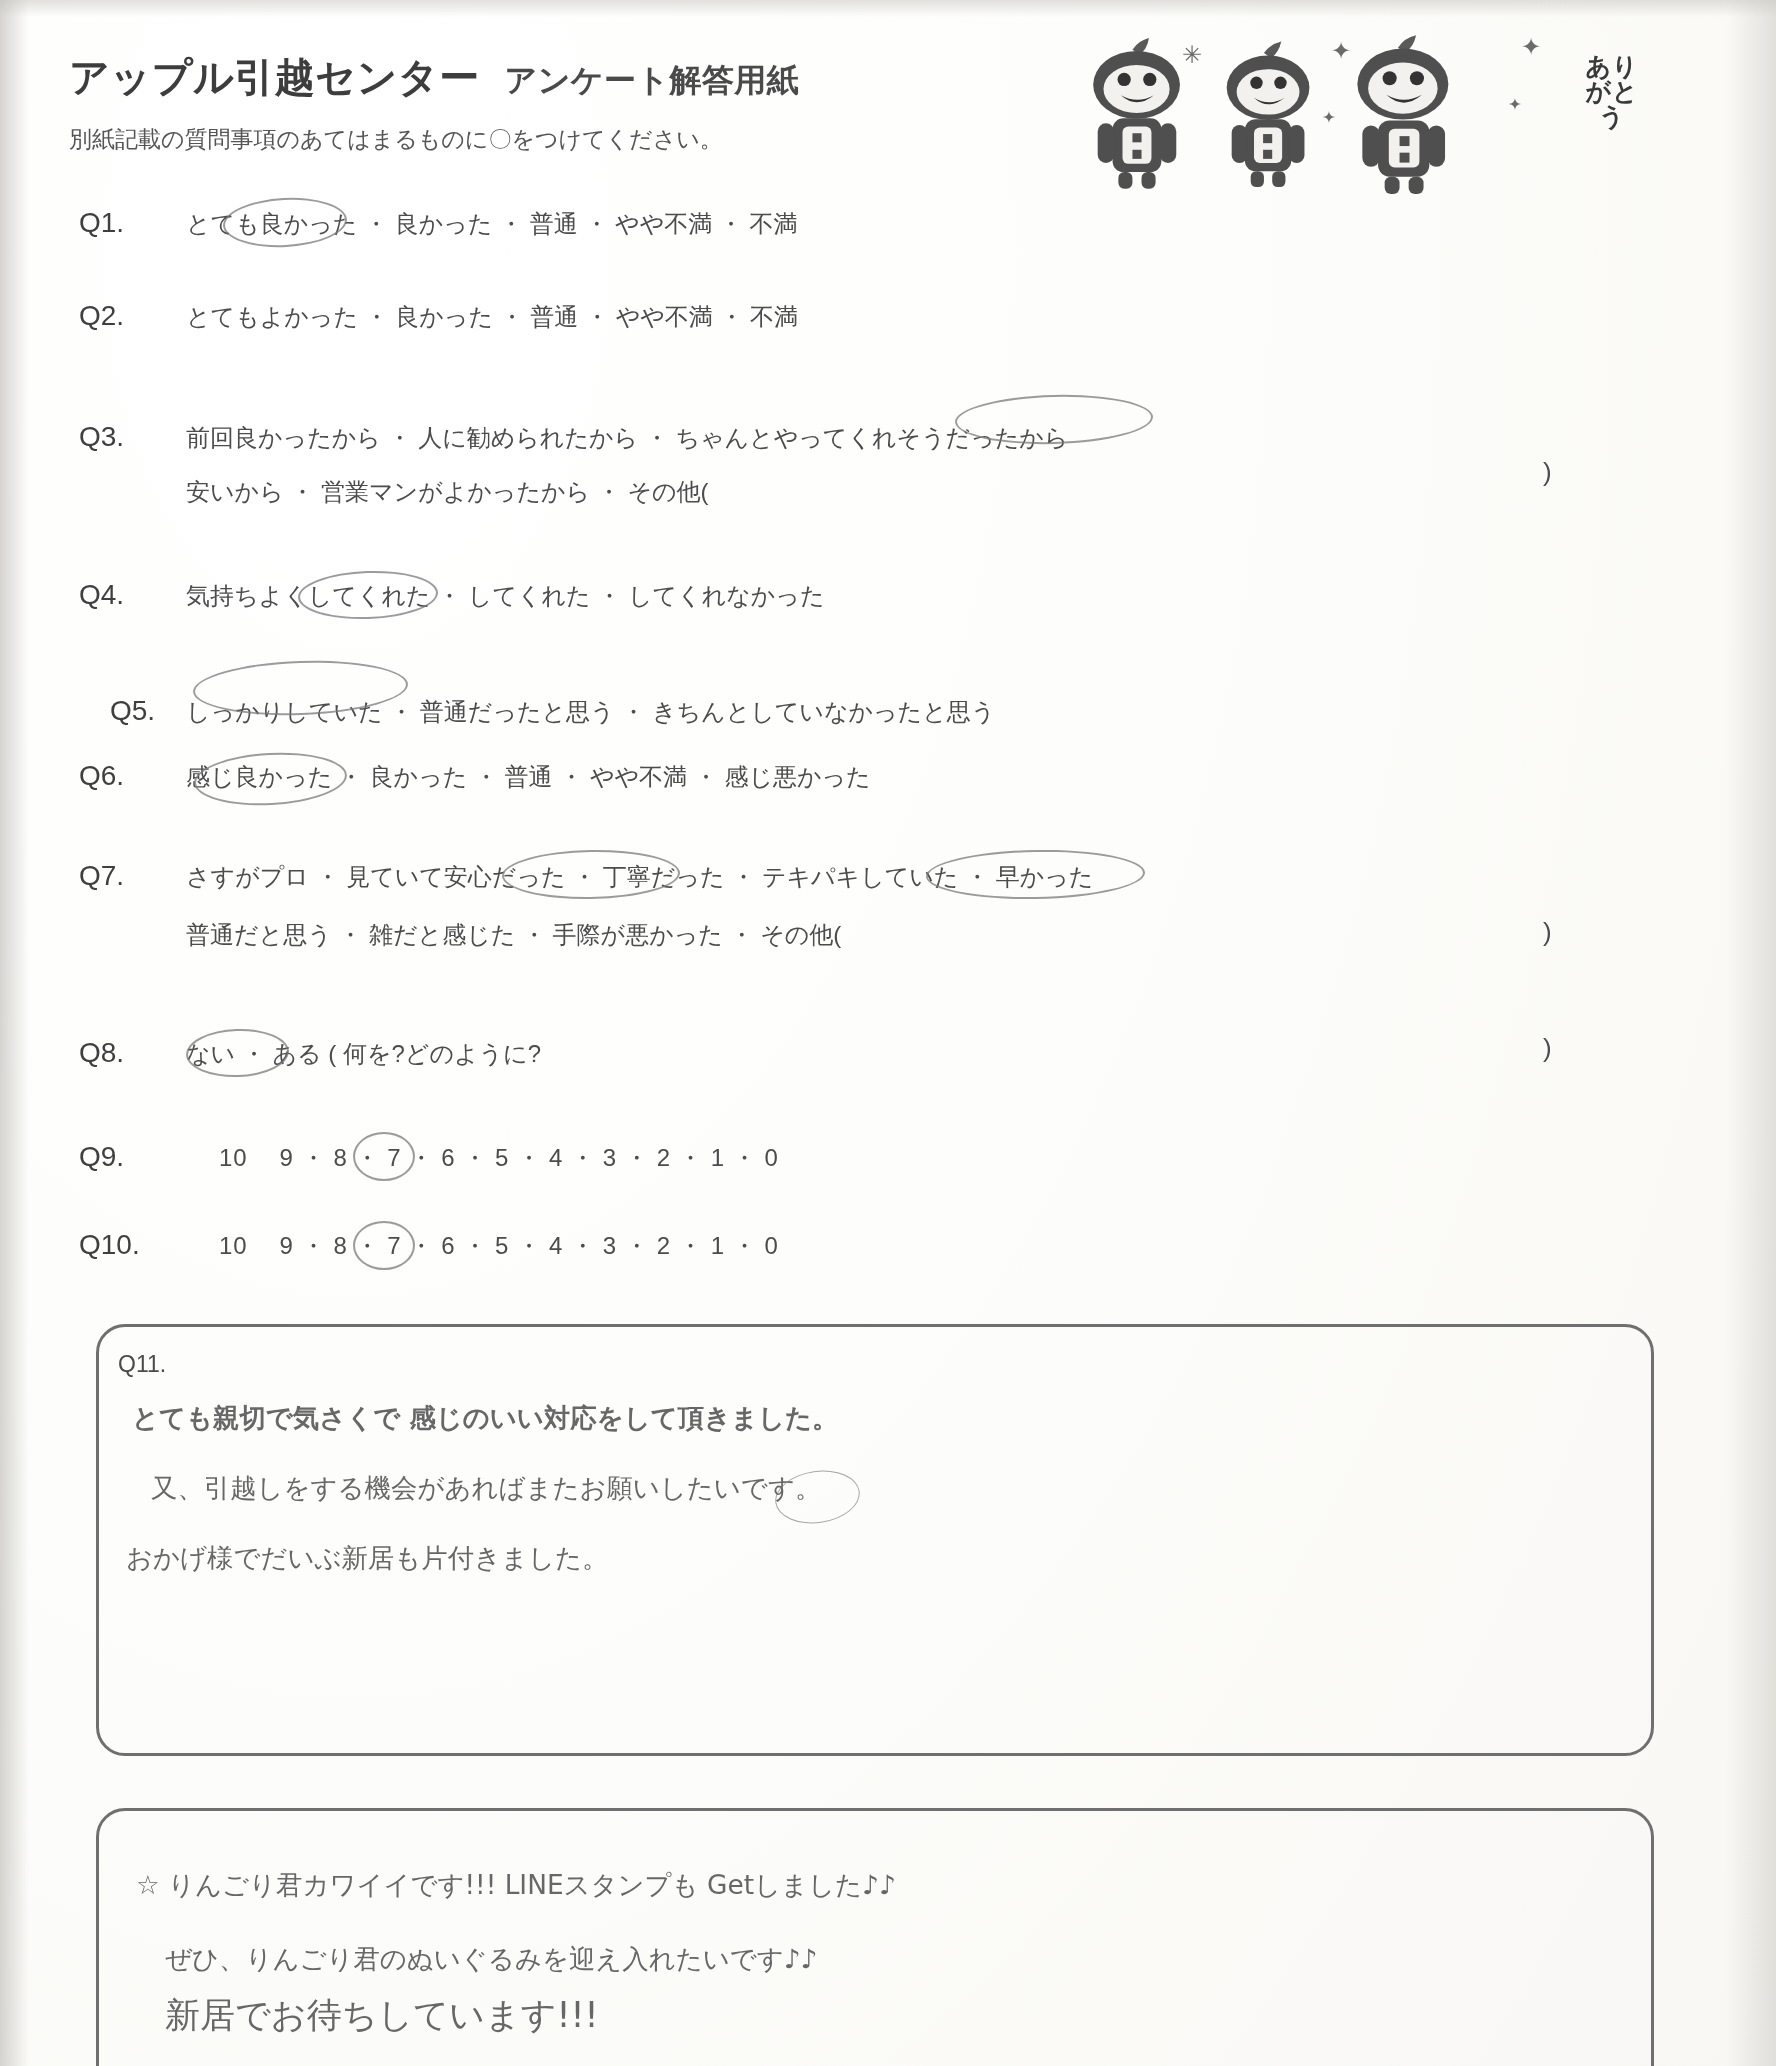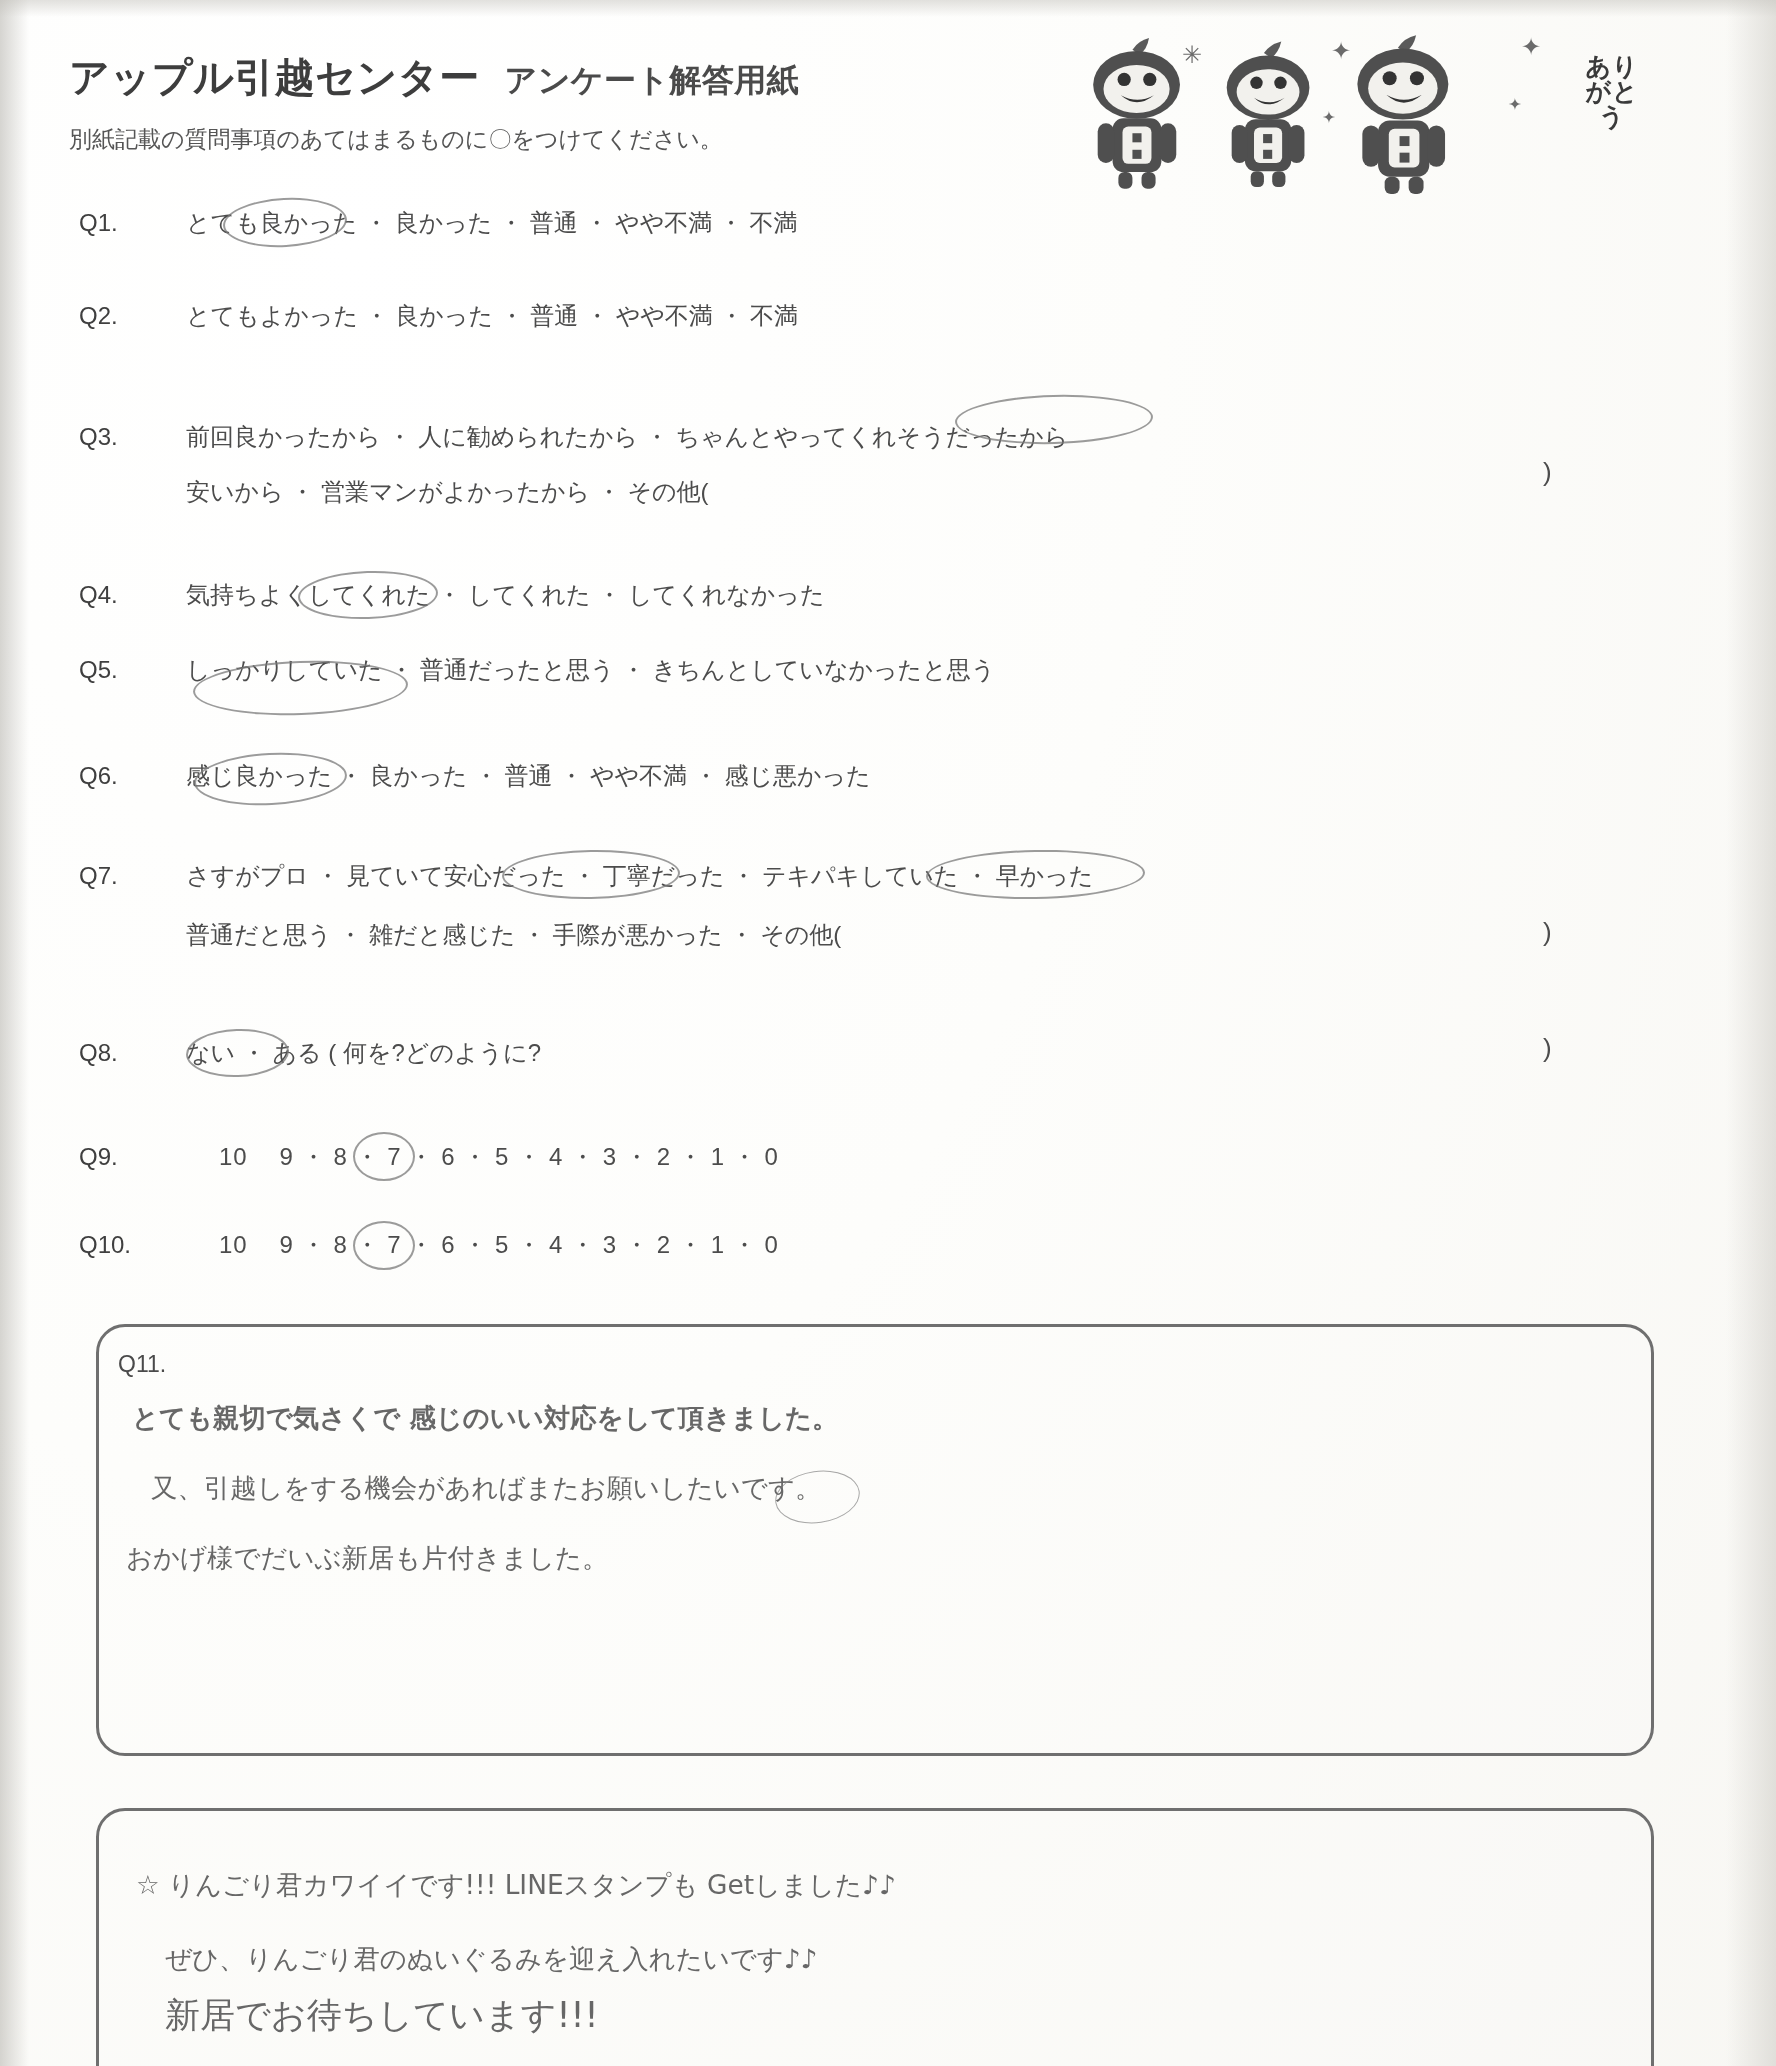"Q1." .qlabel { font-size: 24px -> 28px }
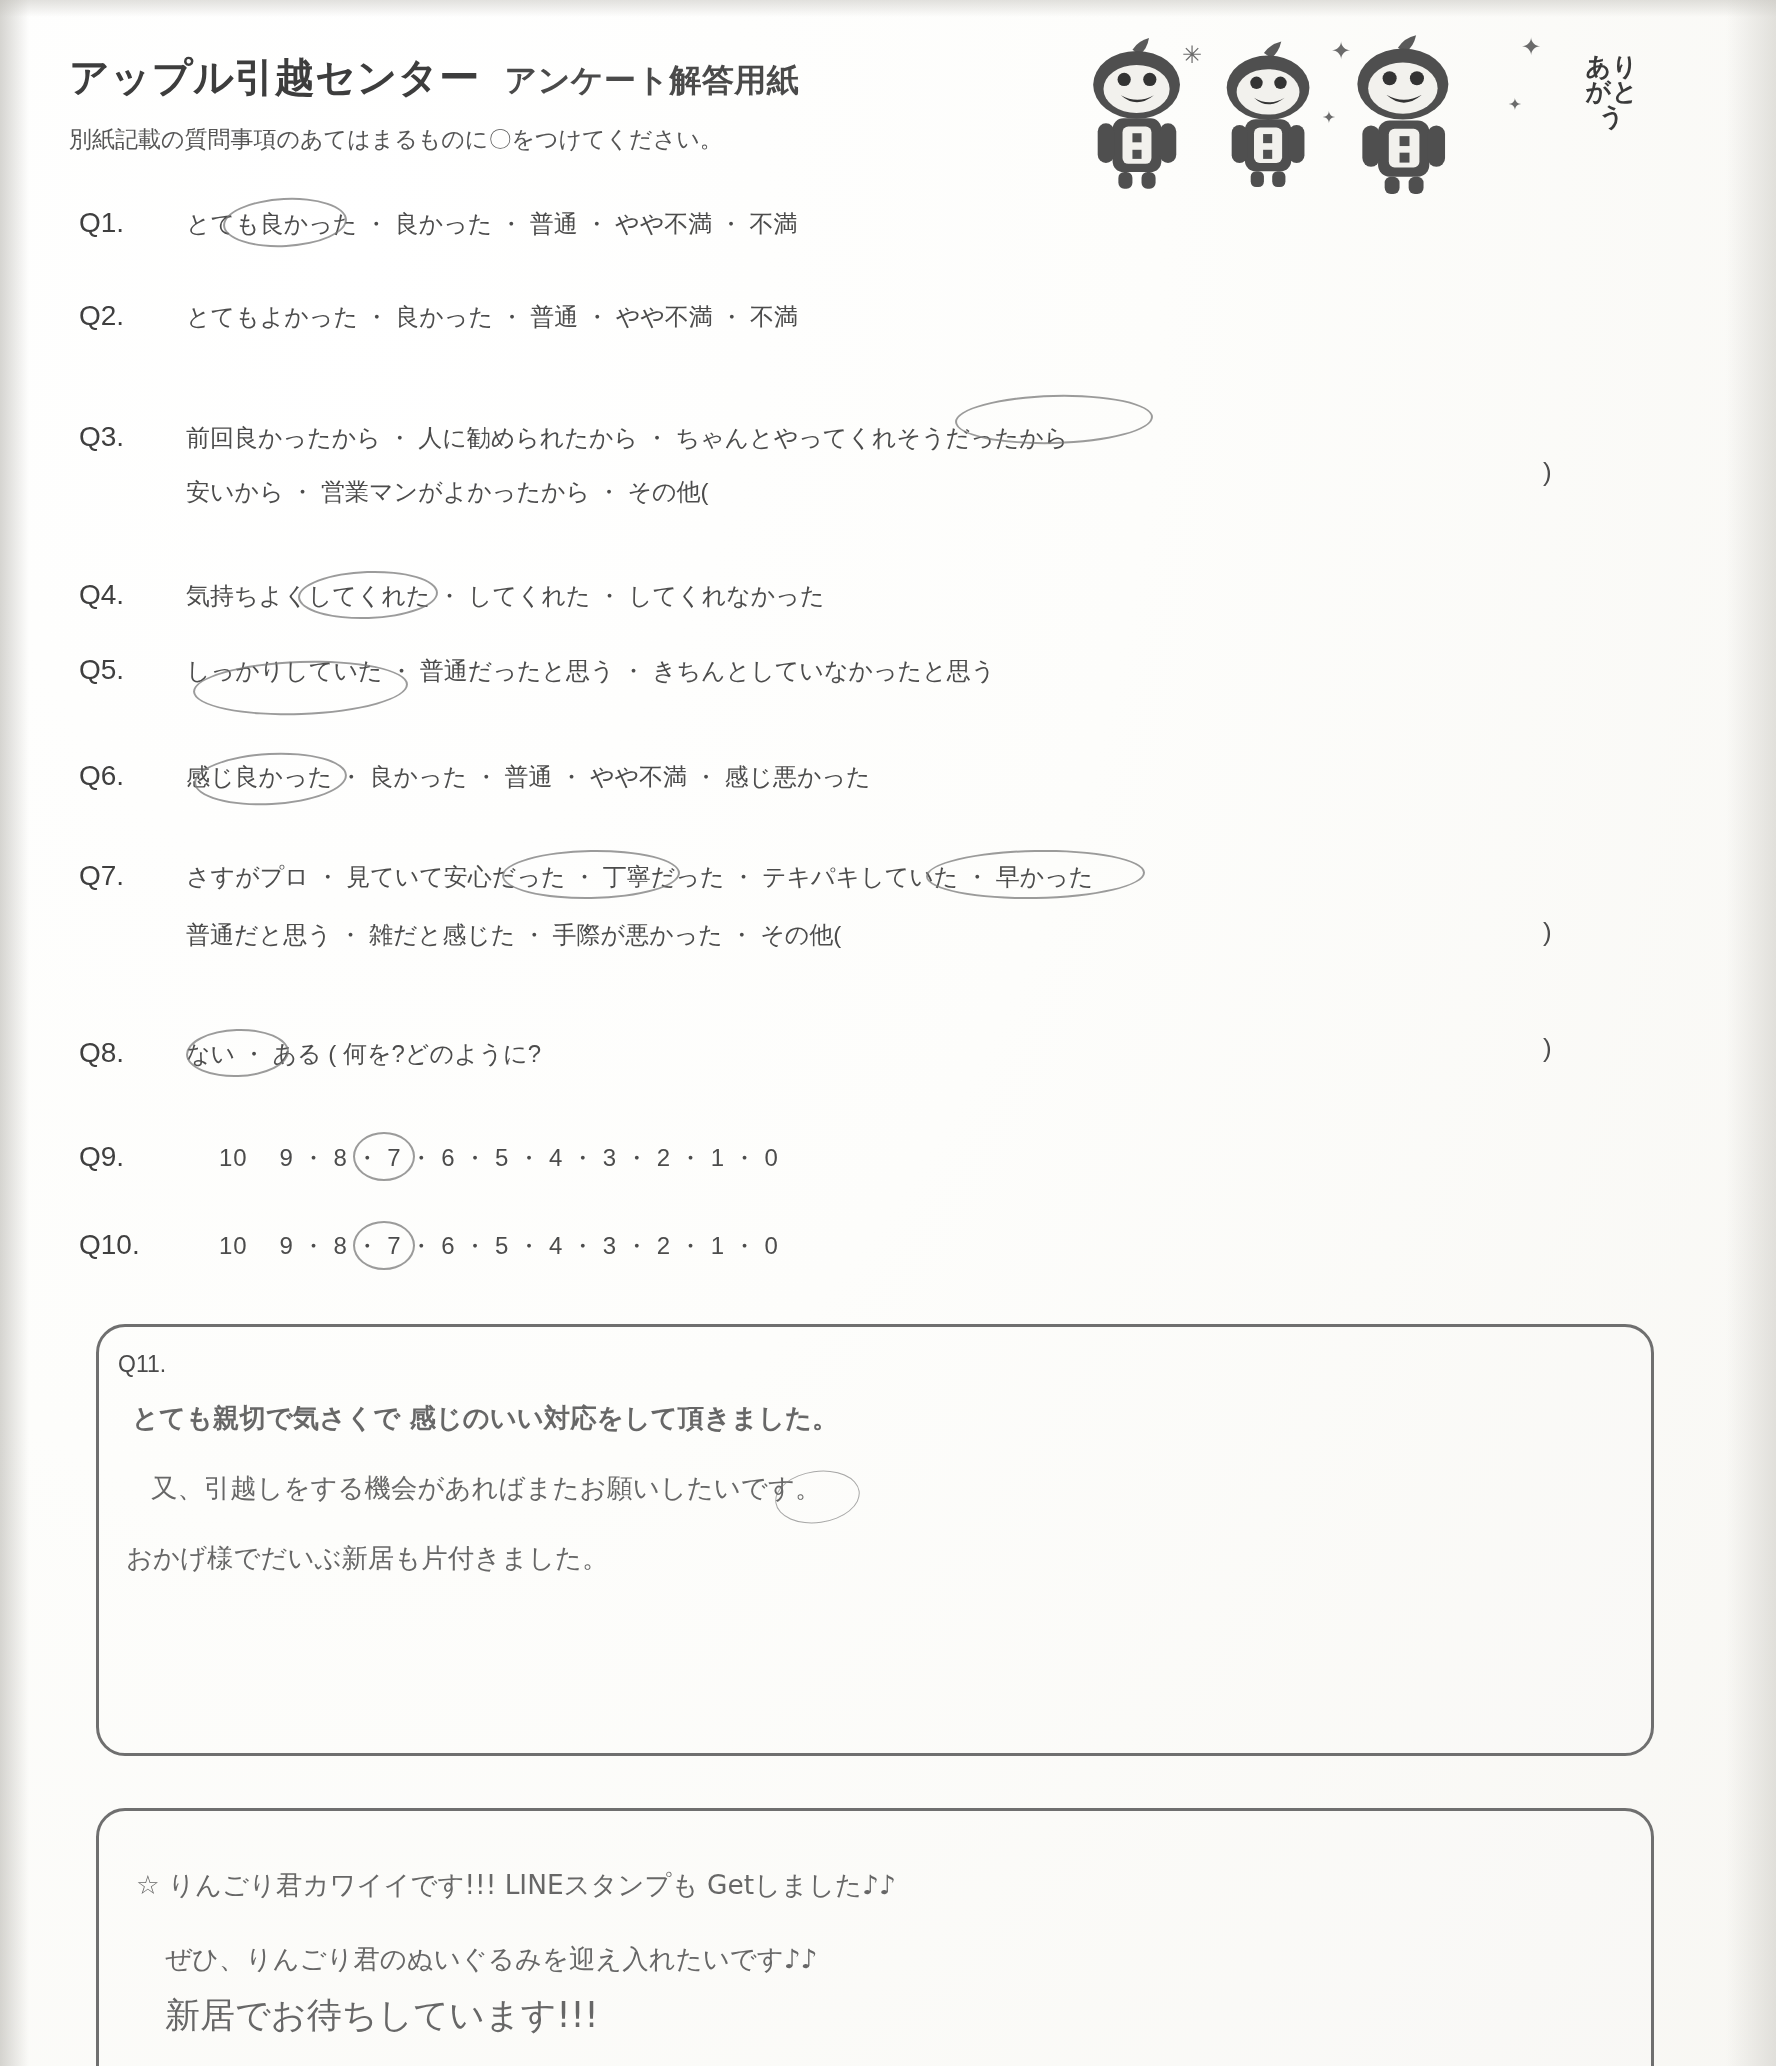"Q5. しっかりしていた ・ 普通だったと思う ・" div.qrow { text-align: none -> center; top: 654px -> 695px }
